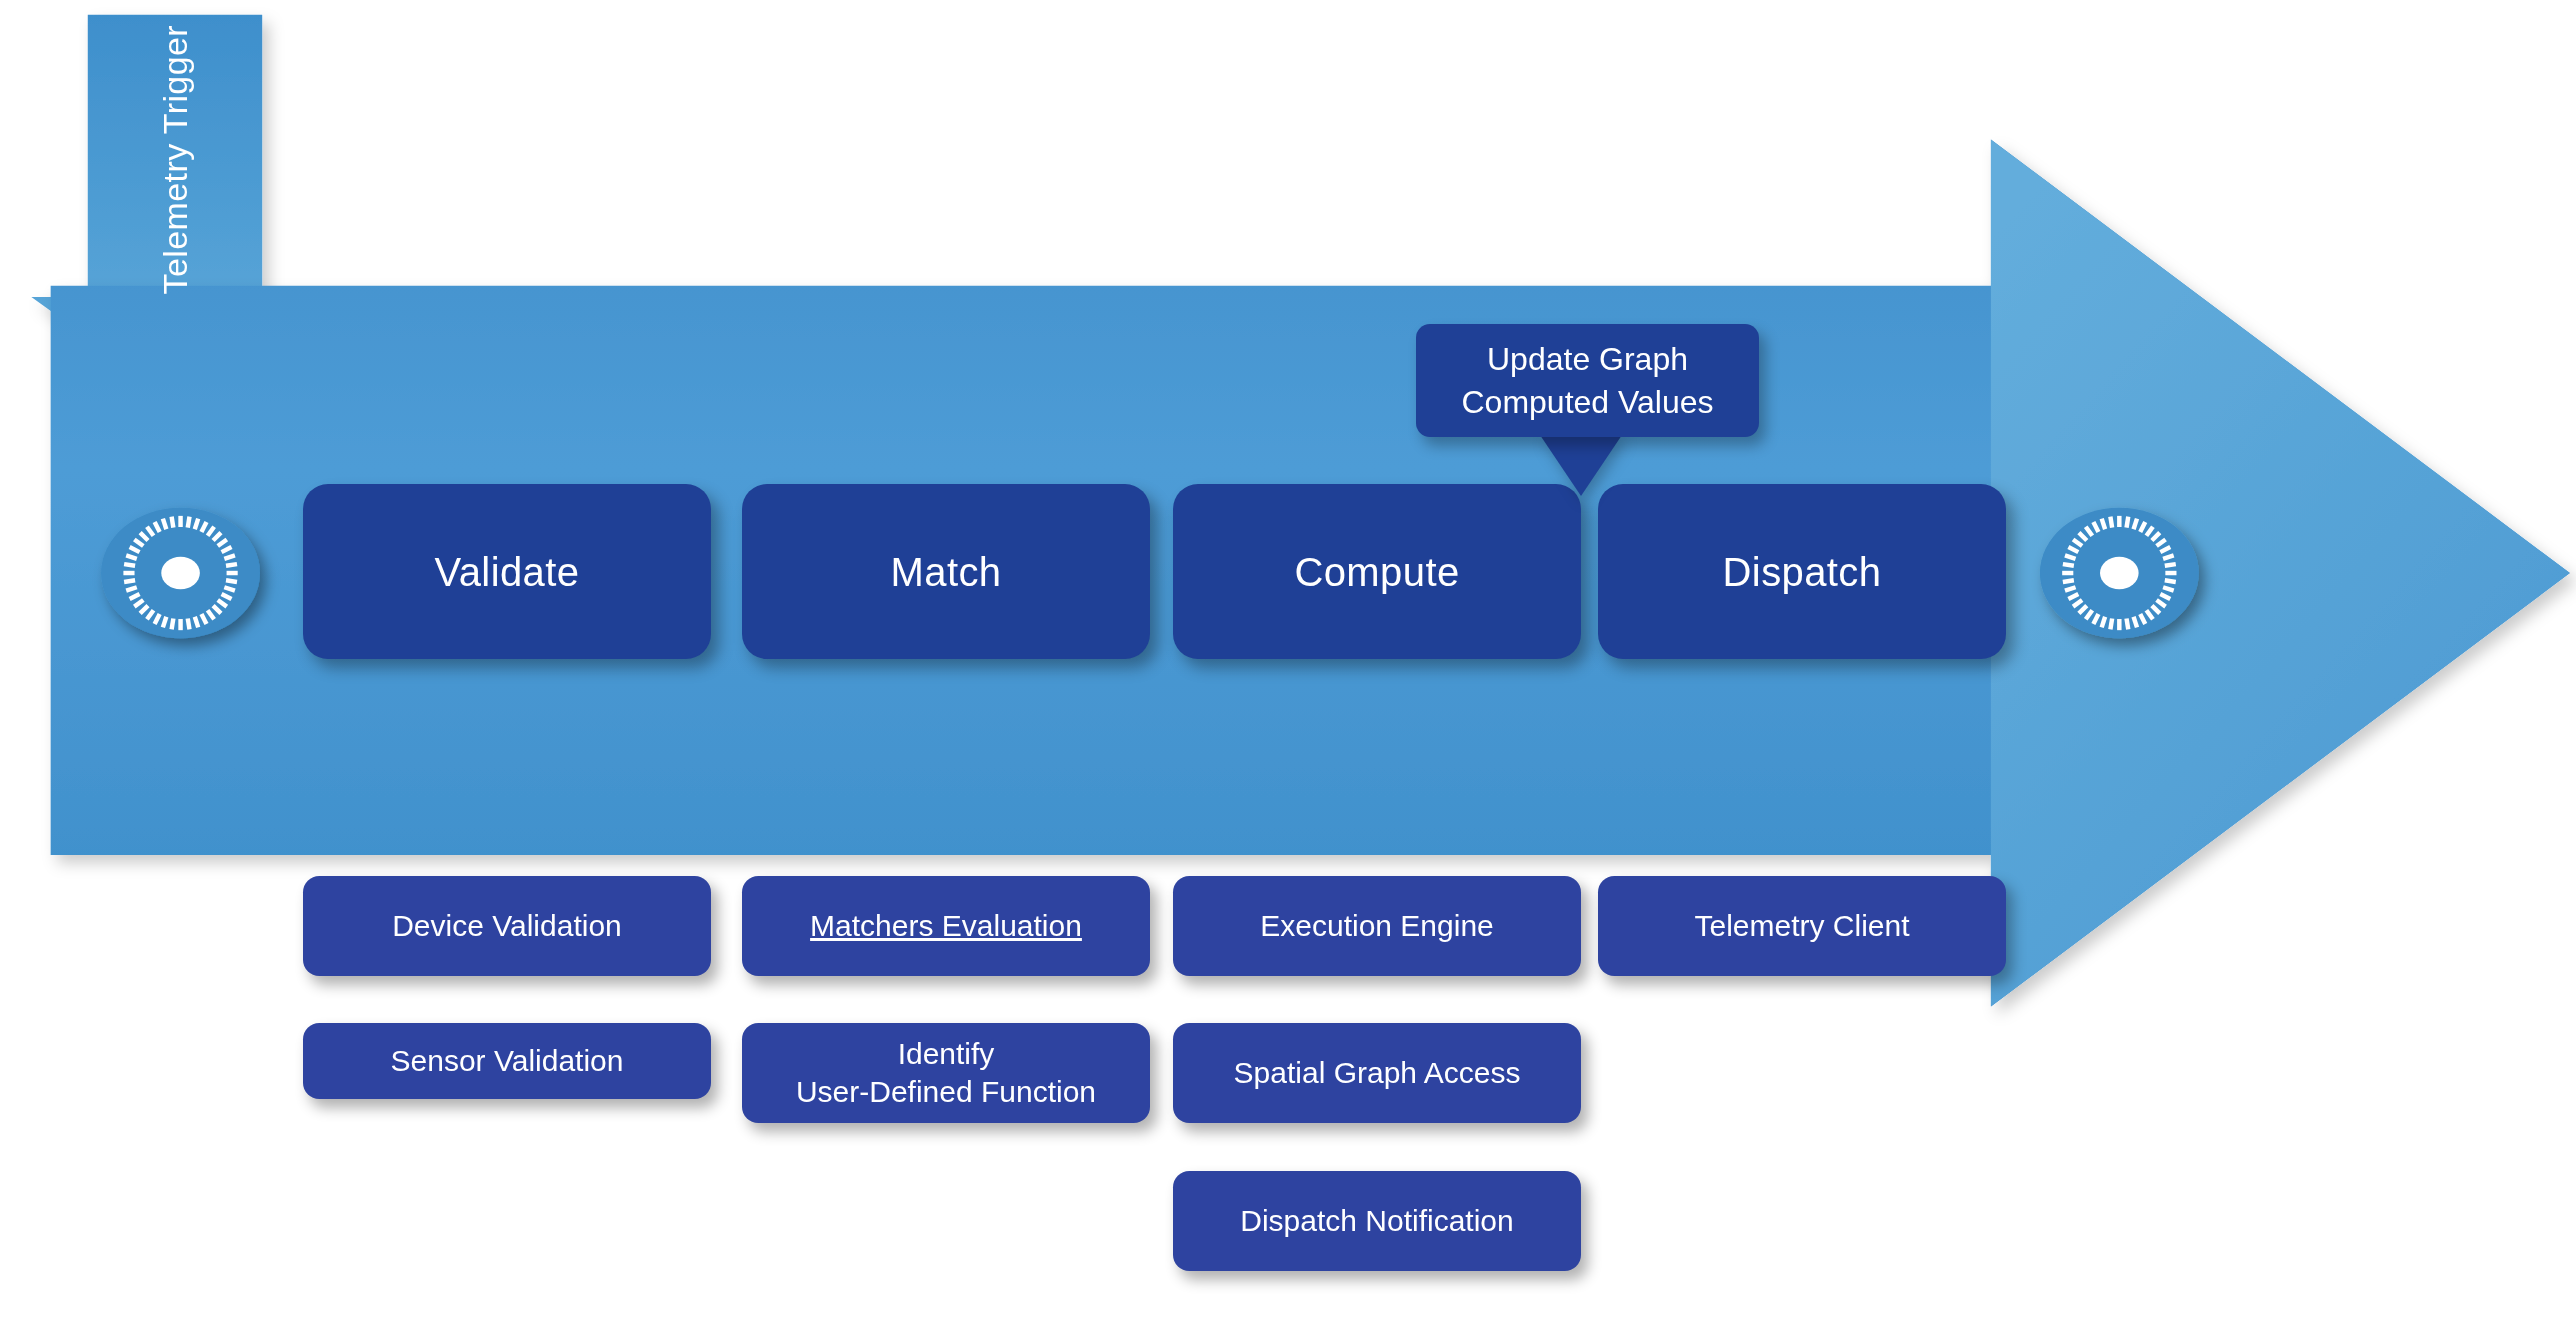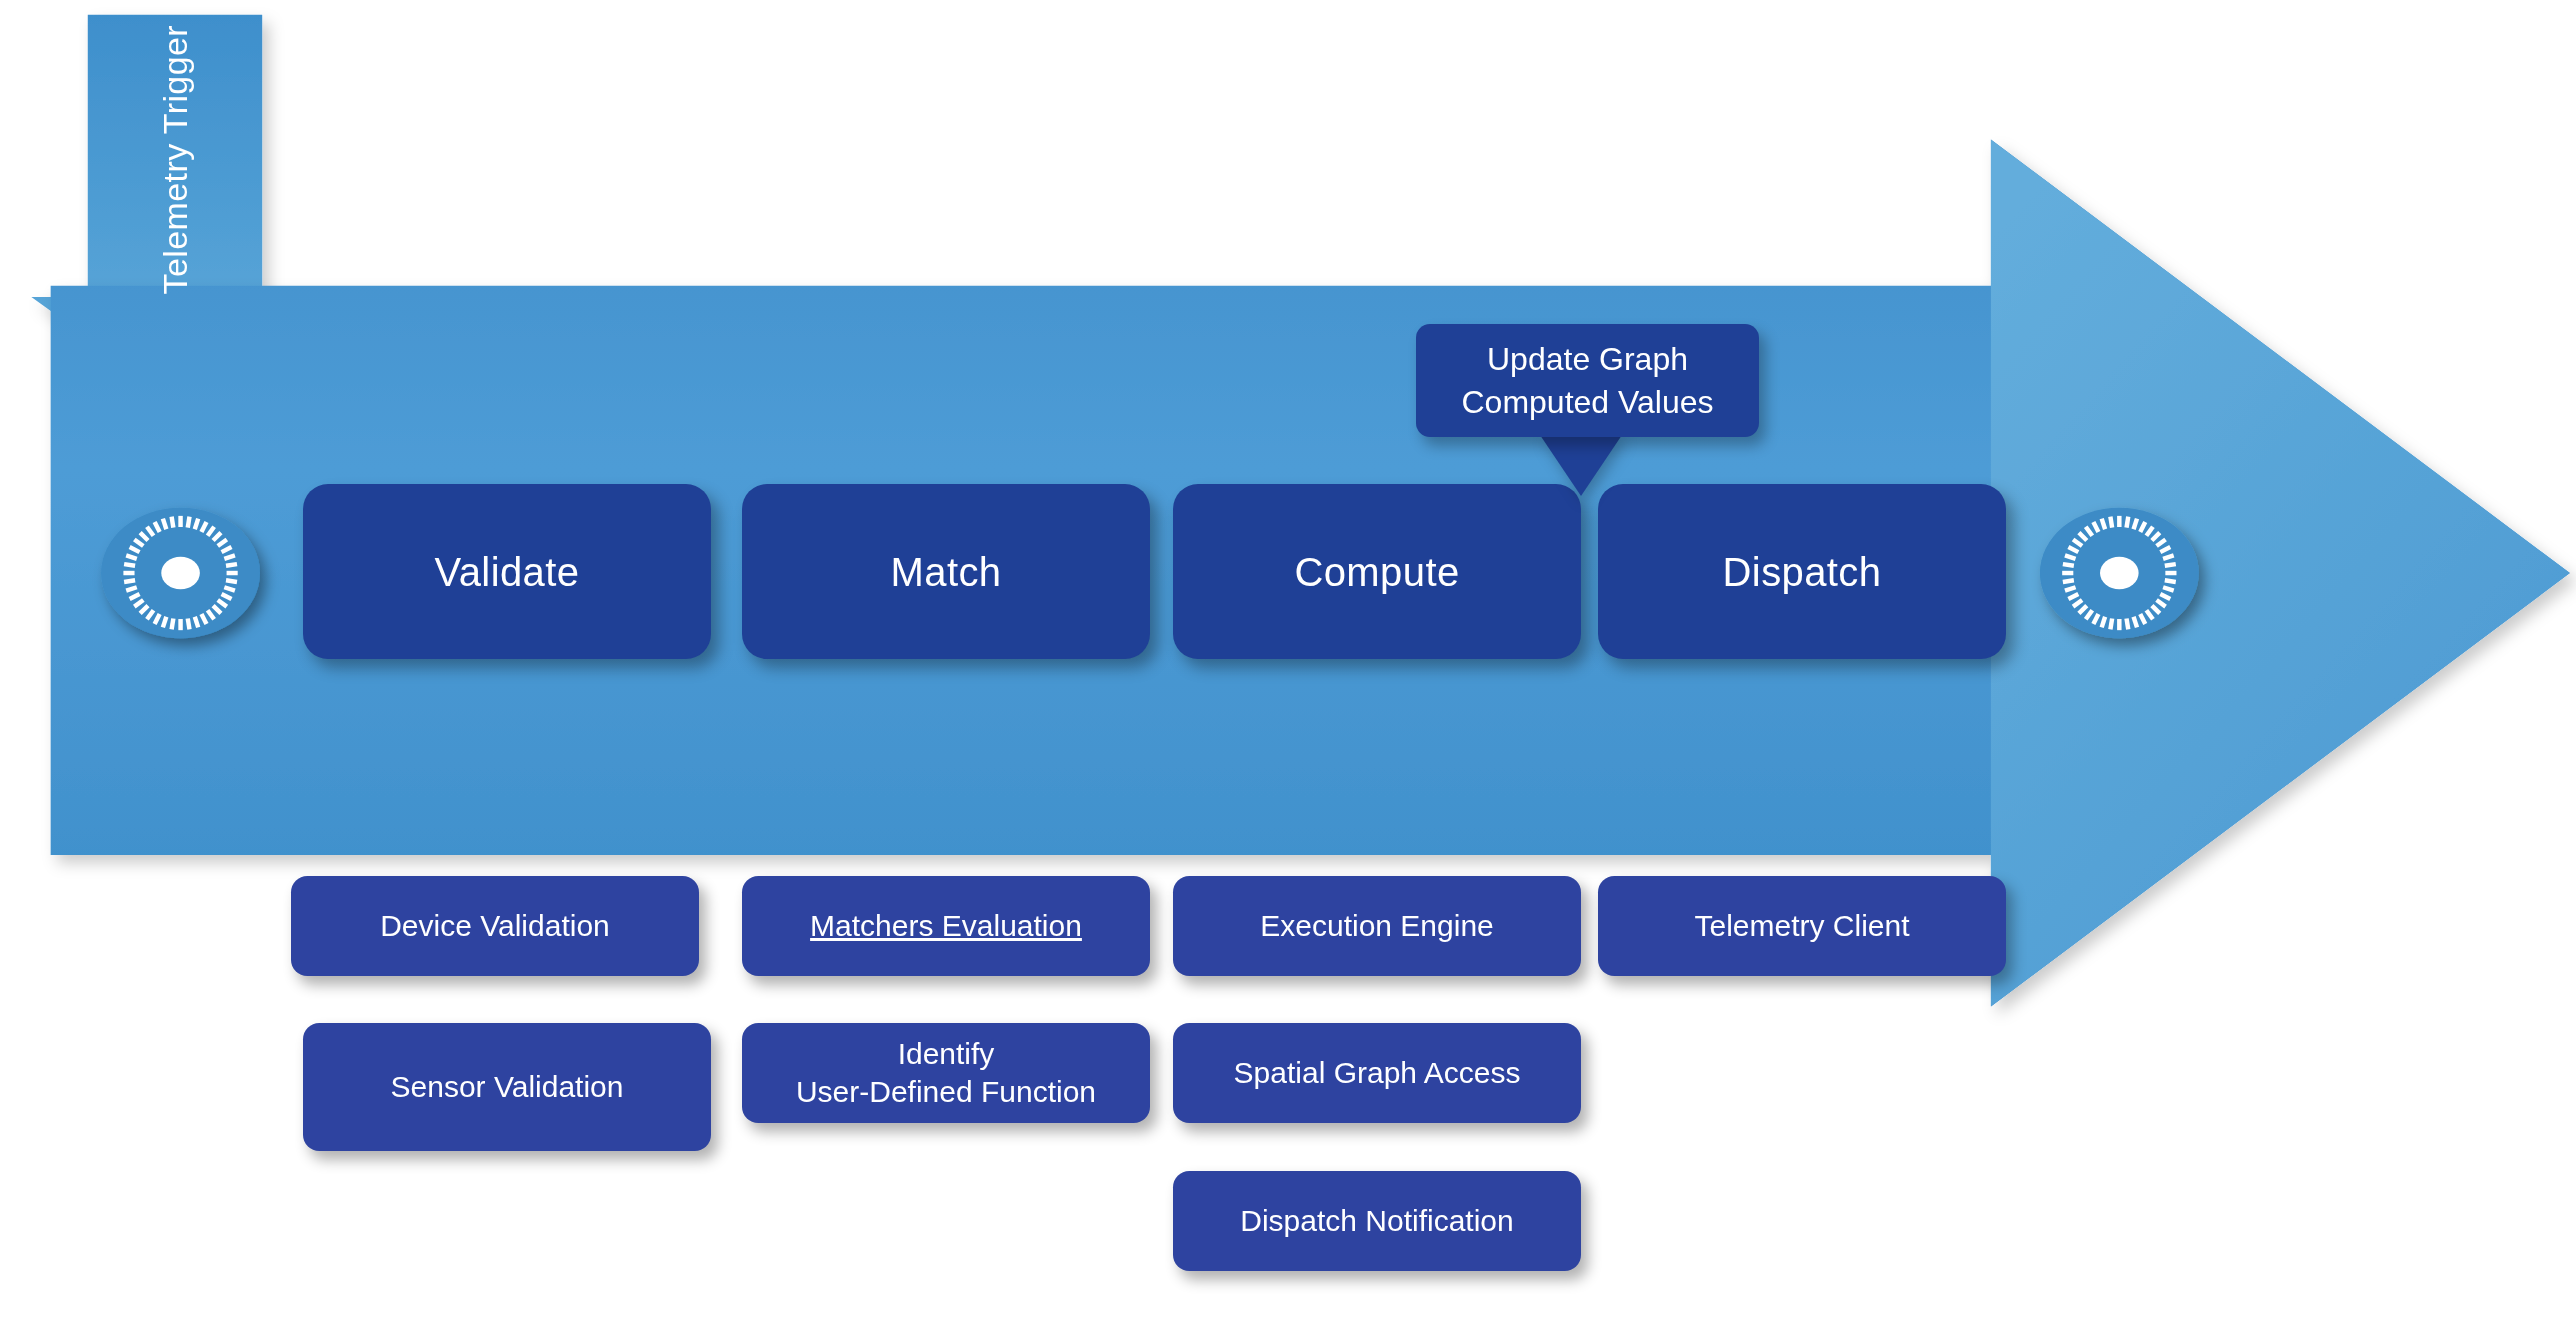"Device Validation" div.sub-box { left: 291px -> 303px }
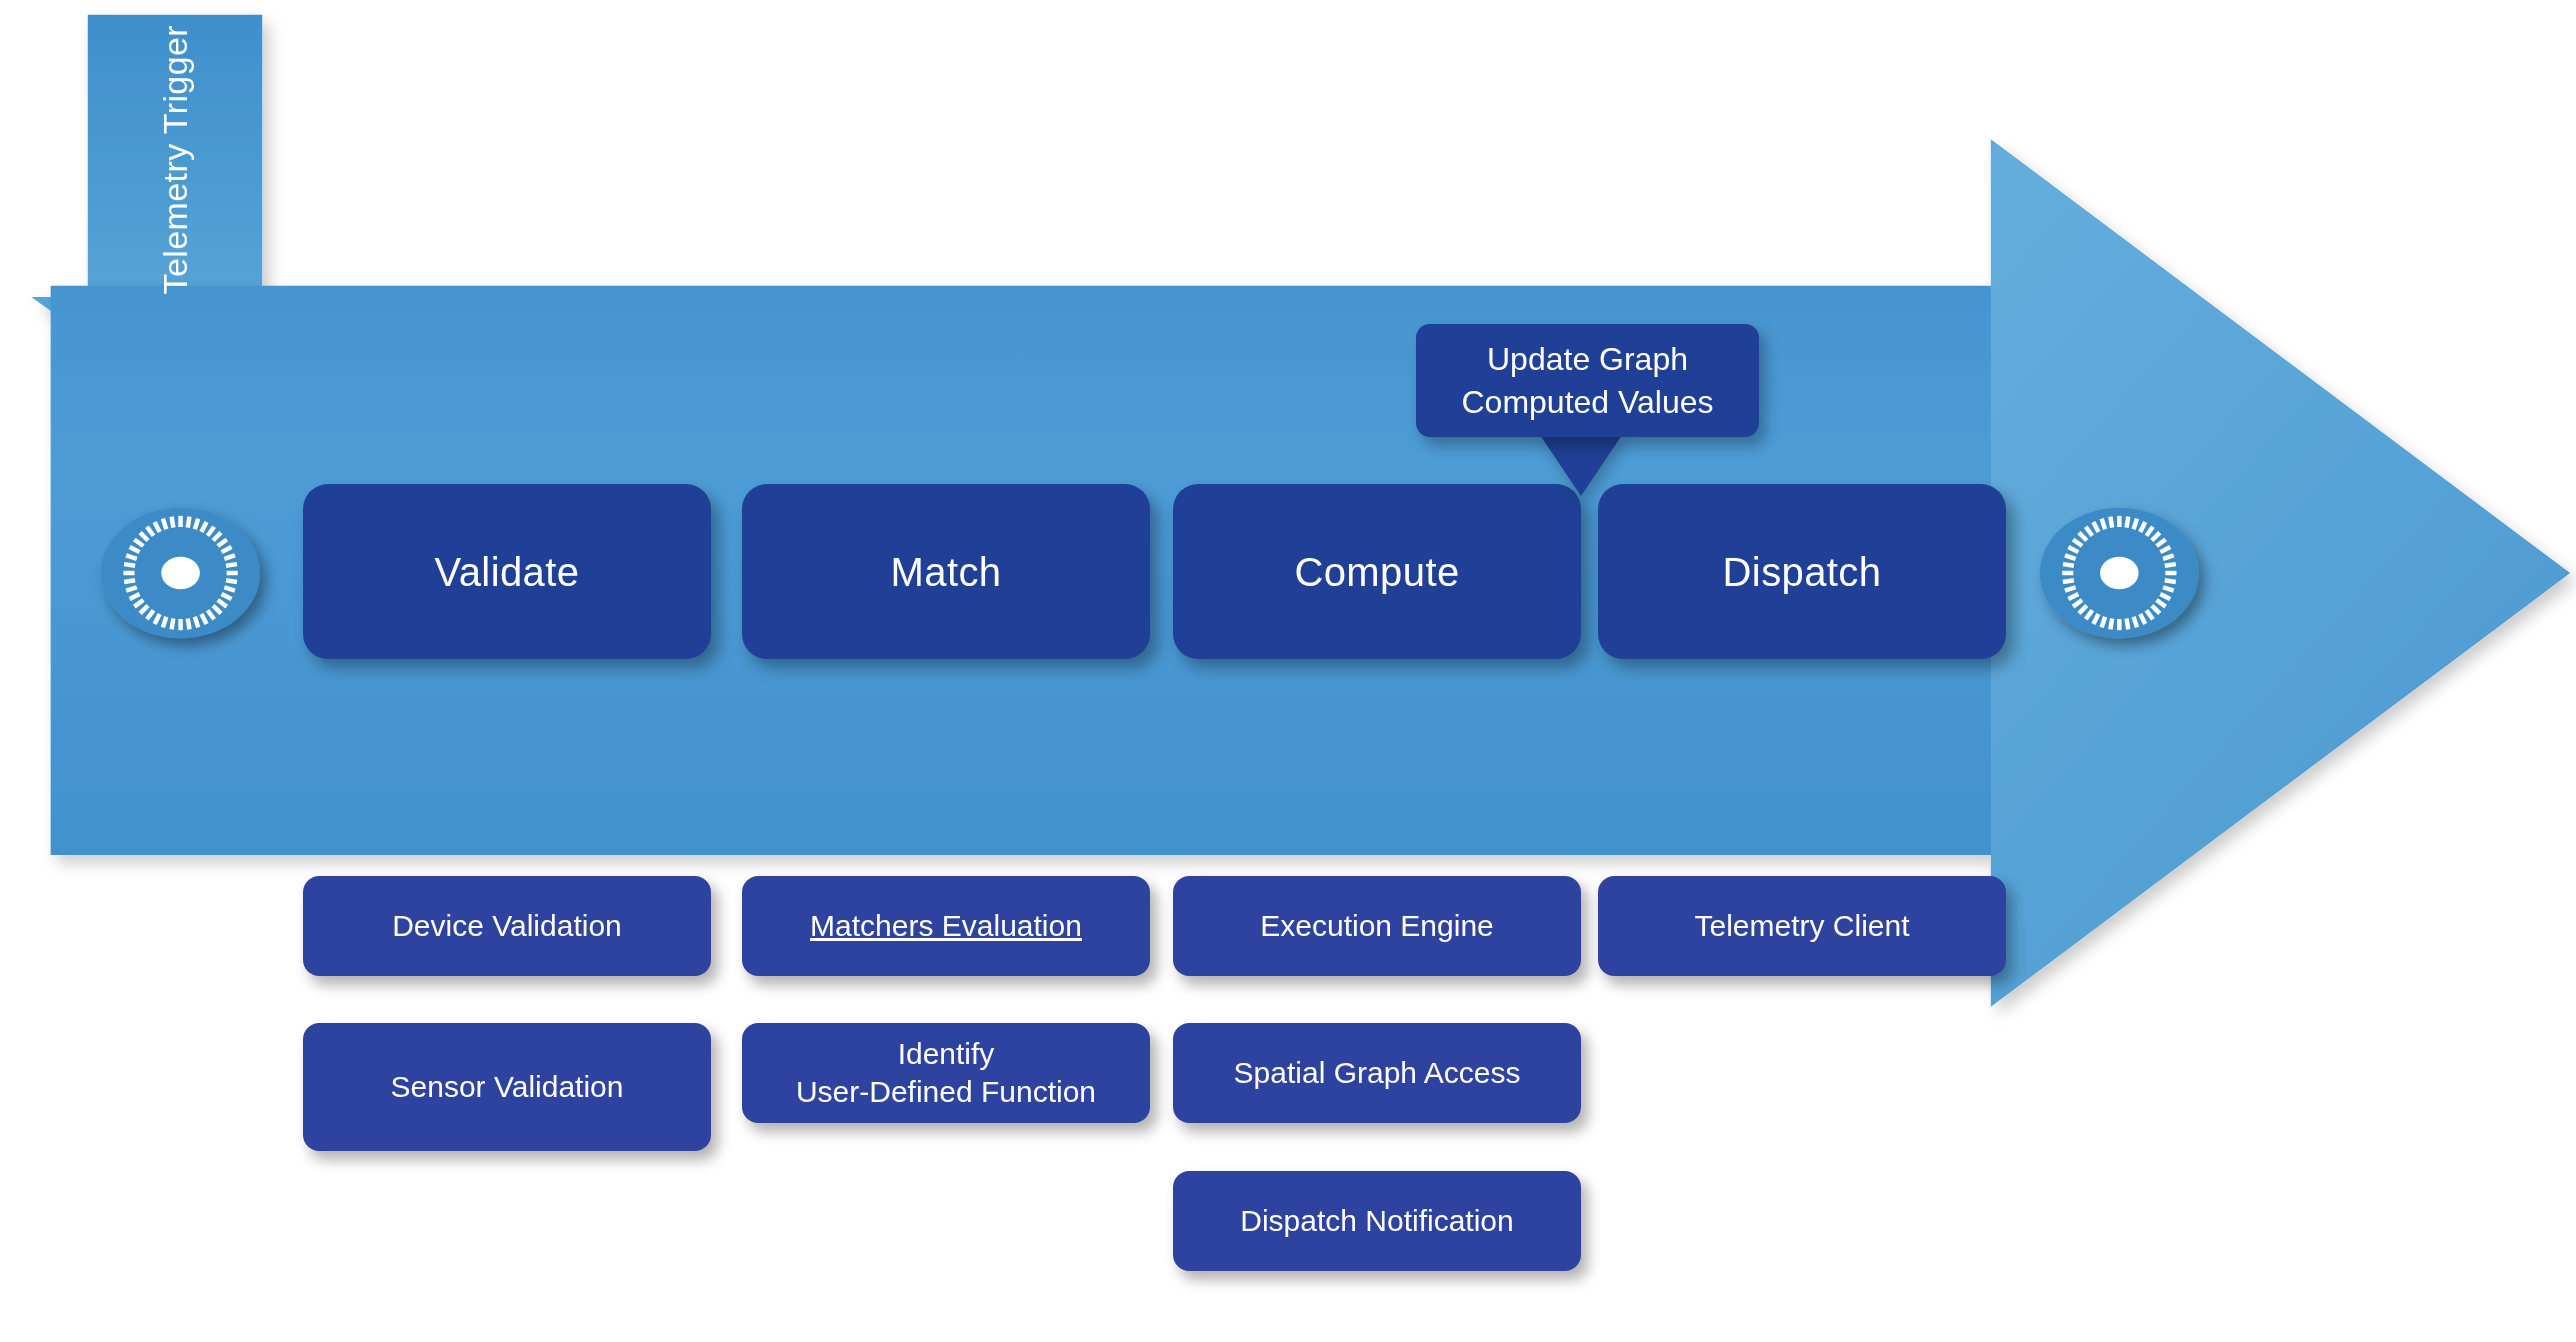"Sensor Validation" div.sub-box { height: 128px -> 76px }
